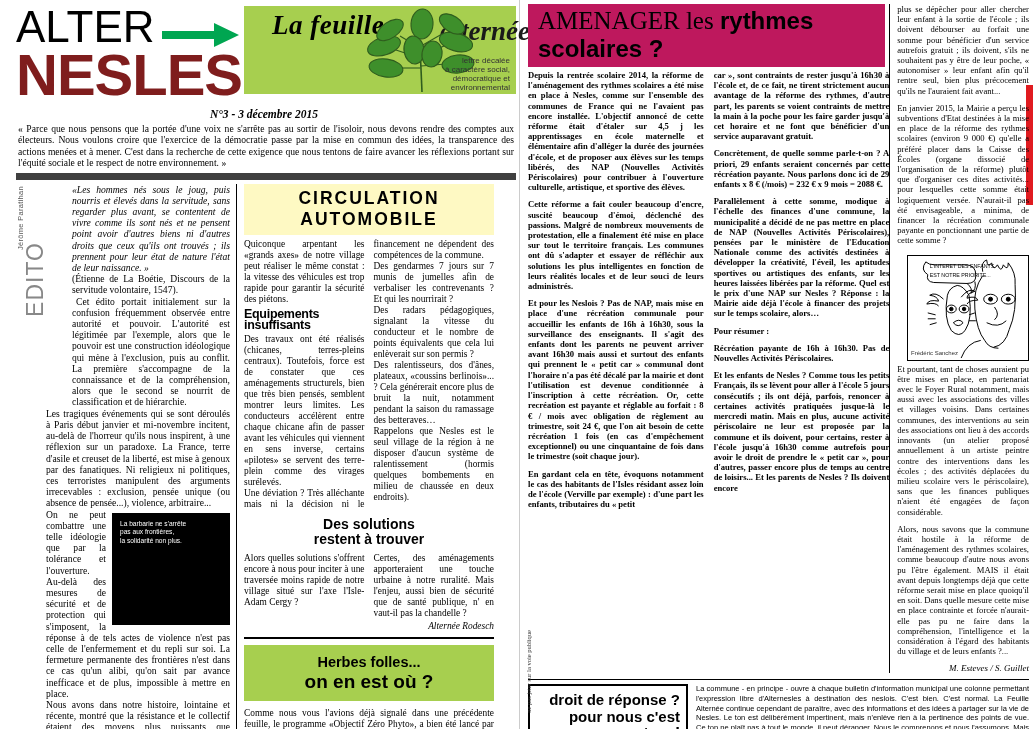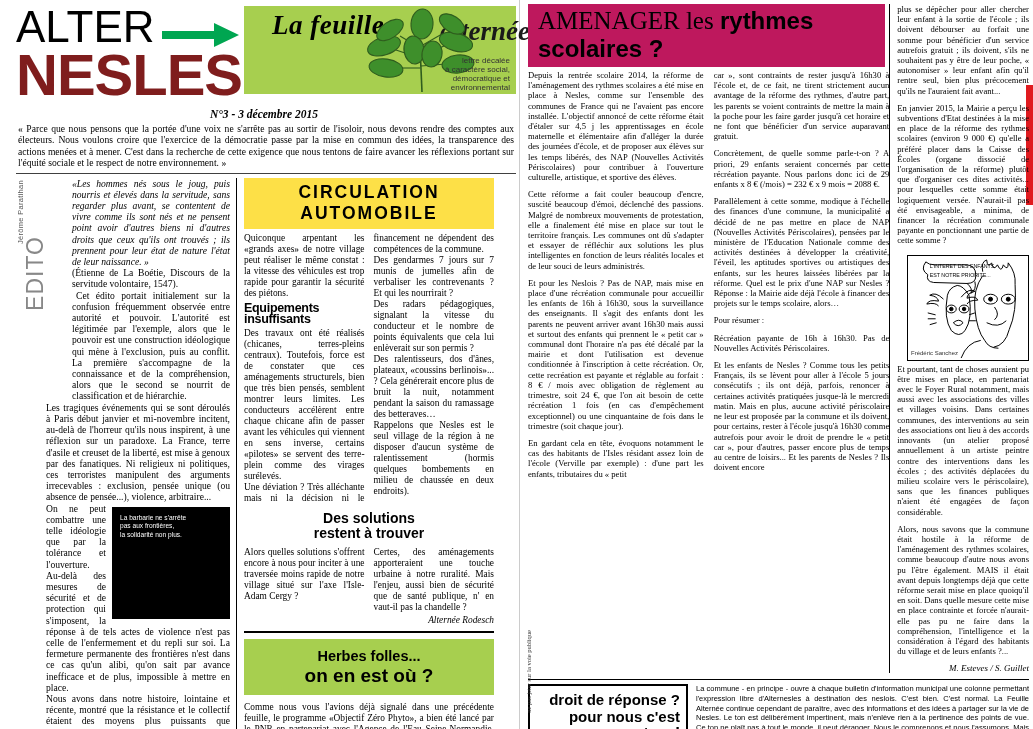"Depuis la rentrée scolaire 2014," .rp-3col p { font-weight: none -> bold }
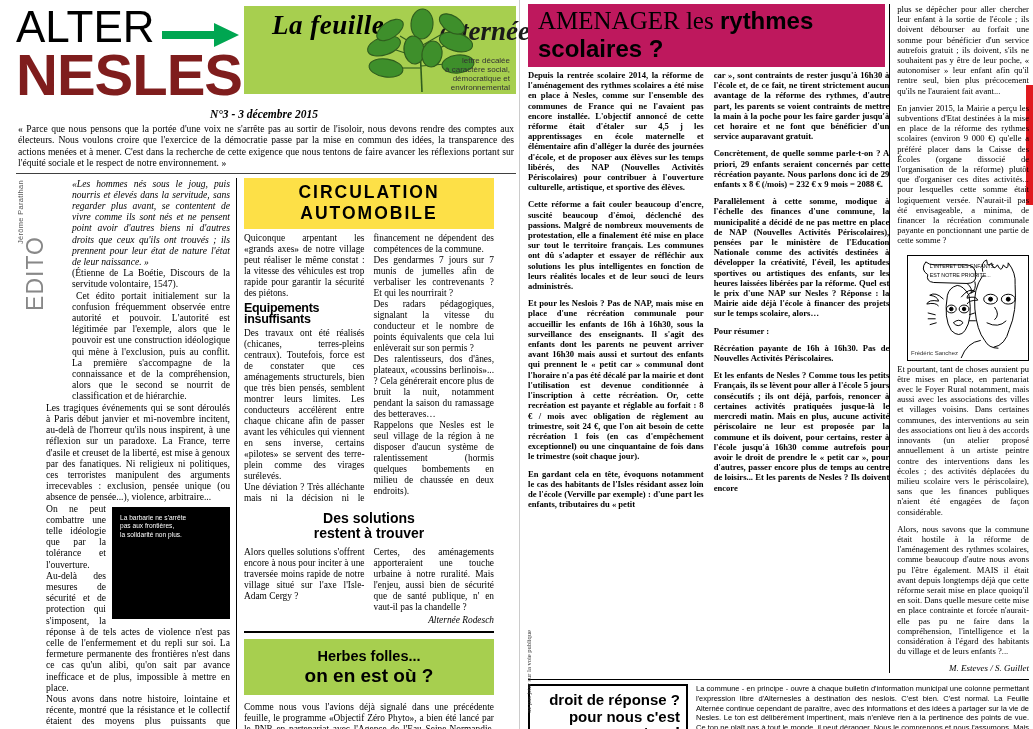"« Parce que nous pensons" .intro-quote { border-bottom: 1px solid #404040 -> 7px solid #404040 }
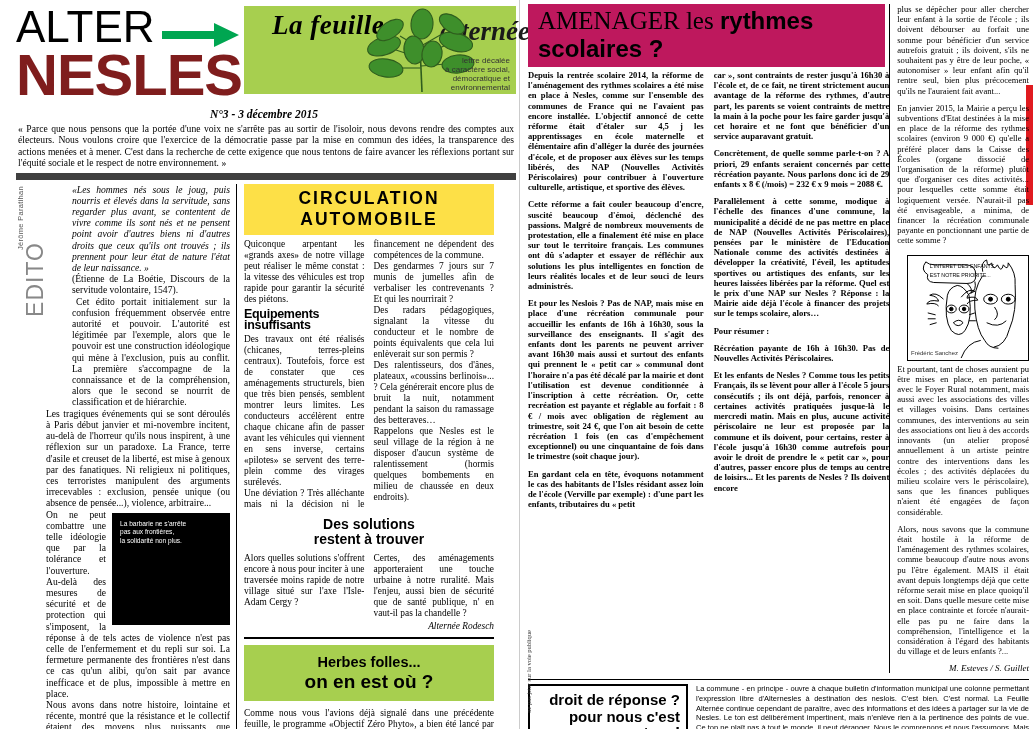"CIRCULATION AUTOMOBILE" .banner-orange { background: #fde047 -> #fef9c3 }
